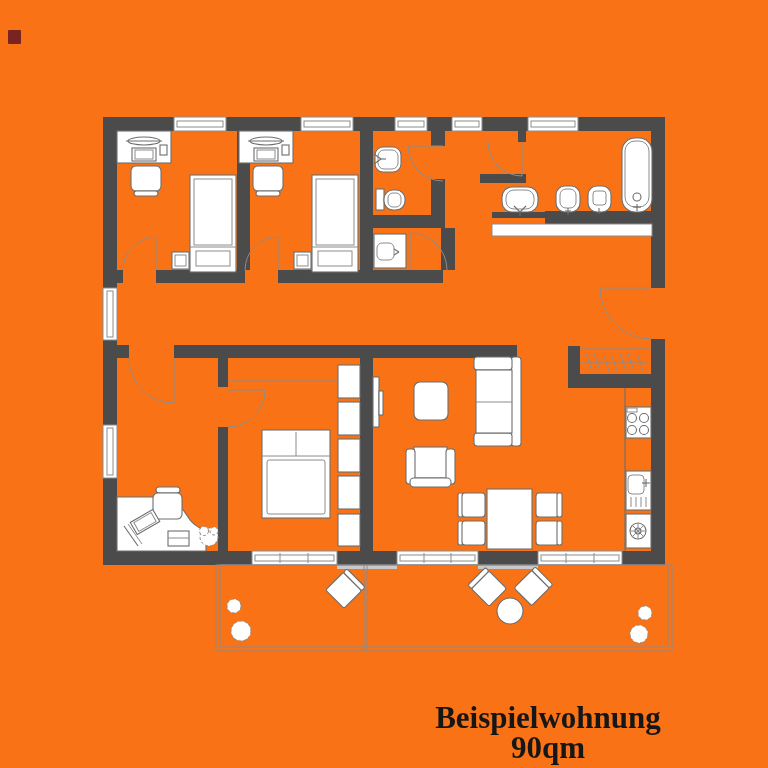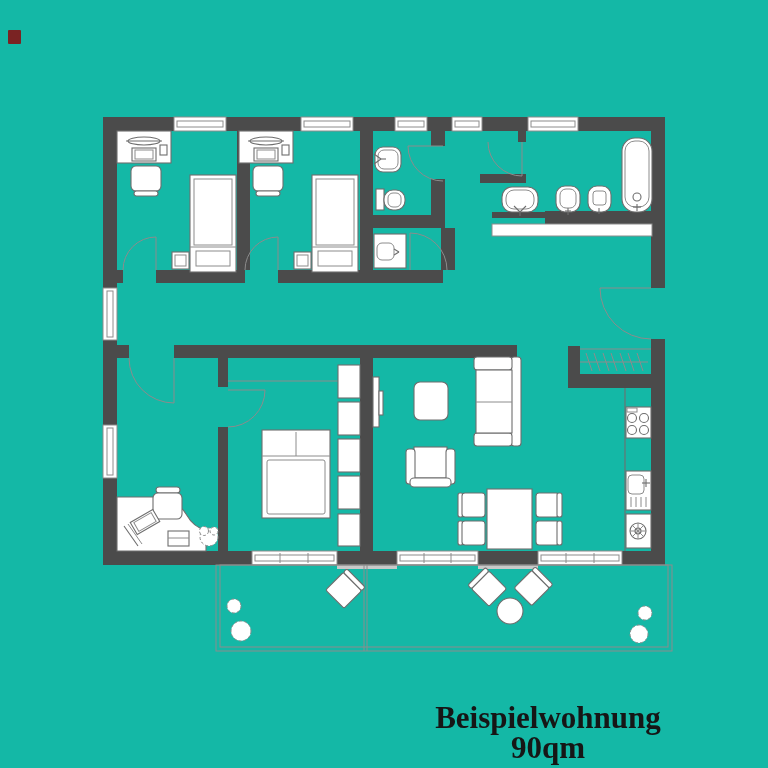"Beispielwohnung" .stage { background: #14b8a6 -> #f97316 }
